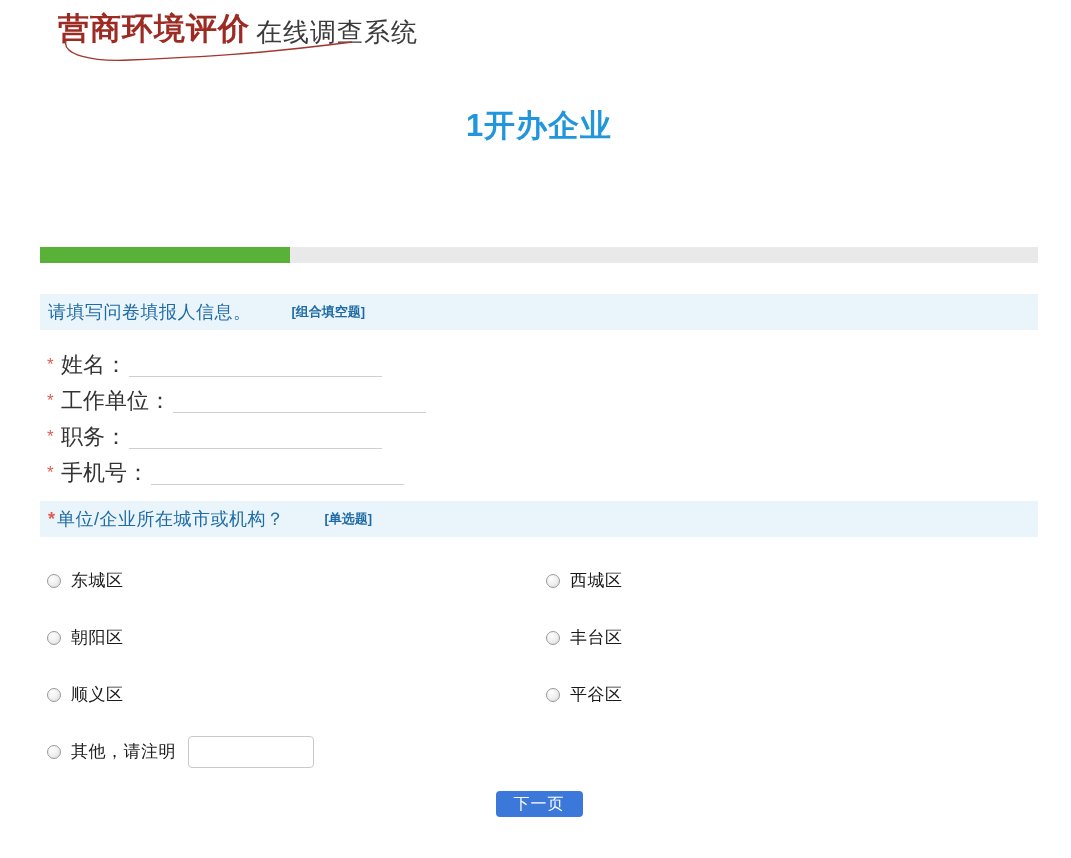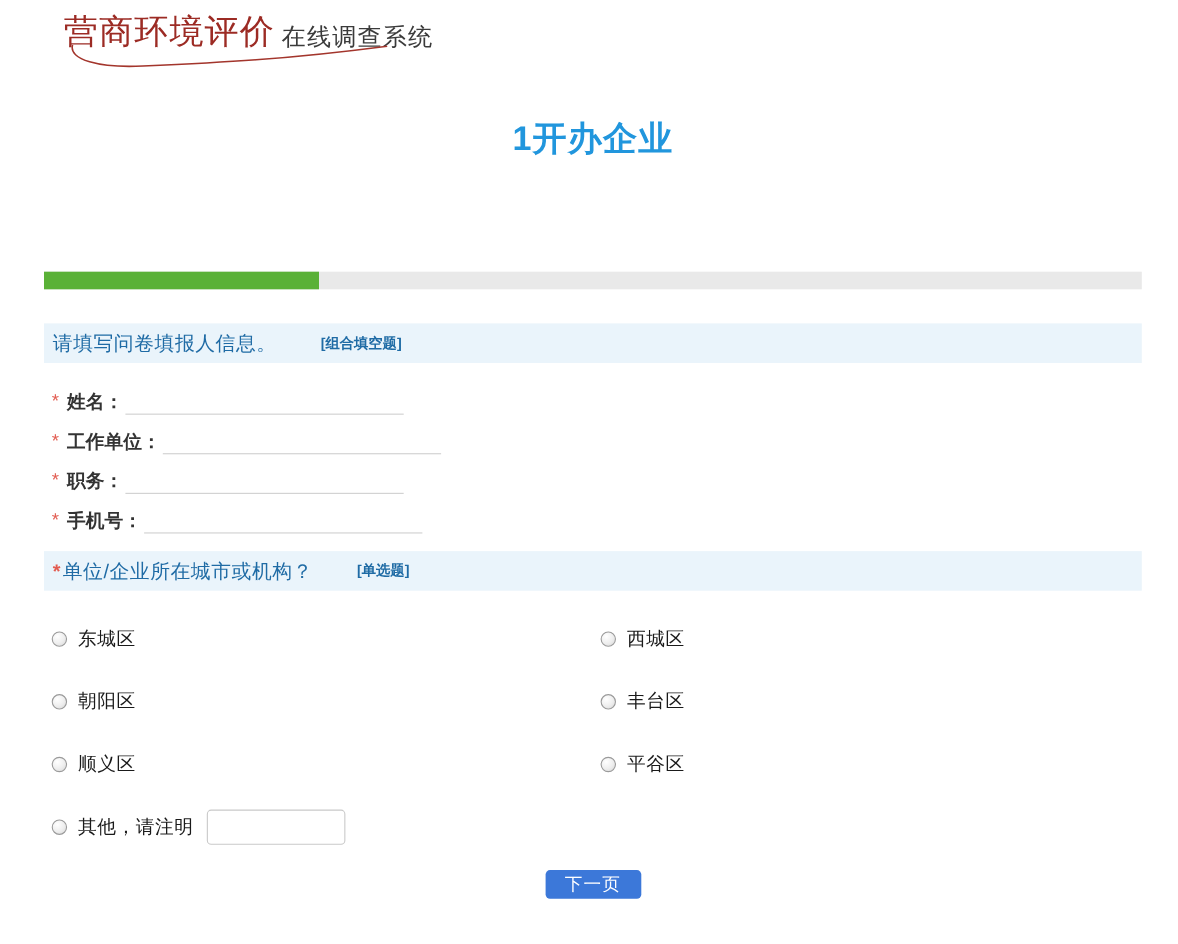"营商环境评价" .logo .brand { font-weight: normal -> bold }
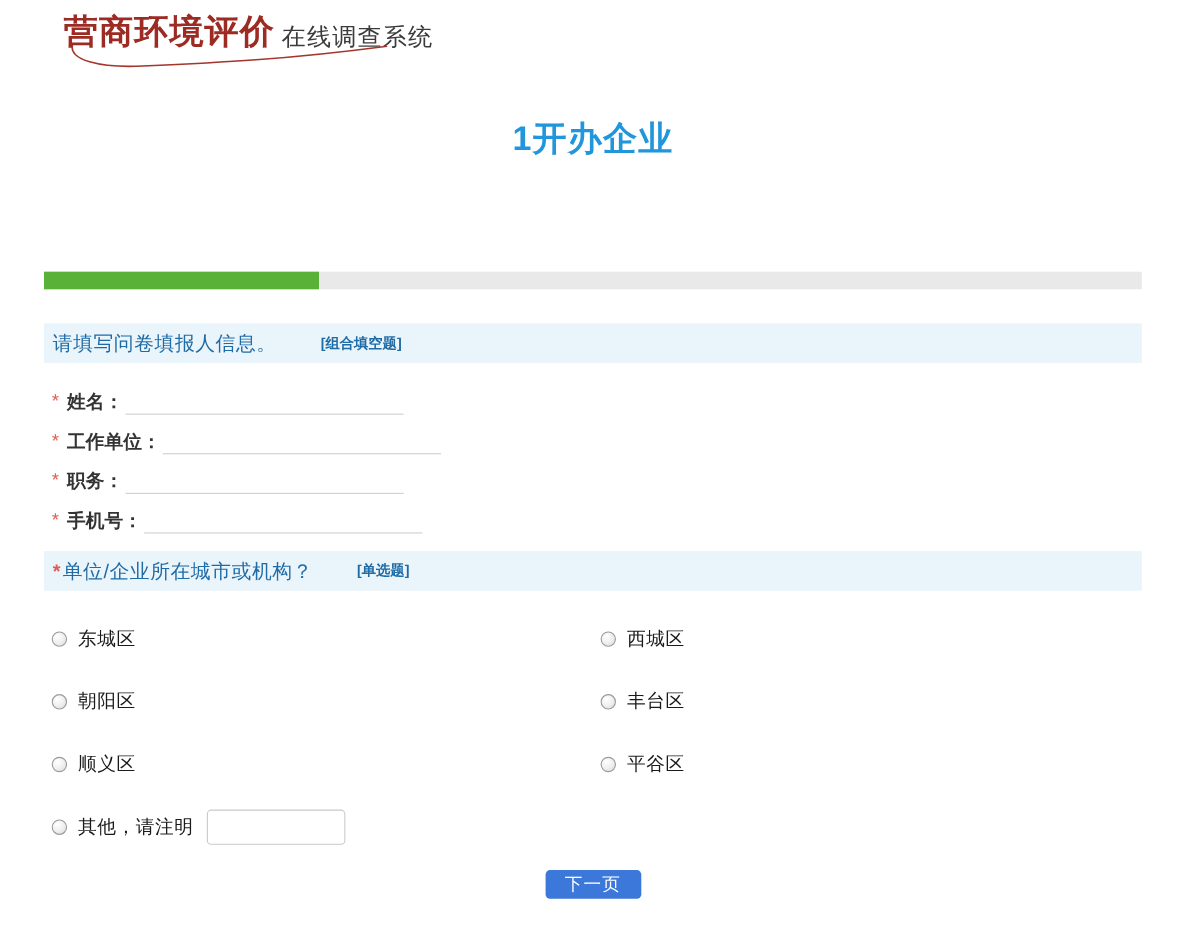"在线调查系统" .logo .suffix { font-size: 22px -> 26px }
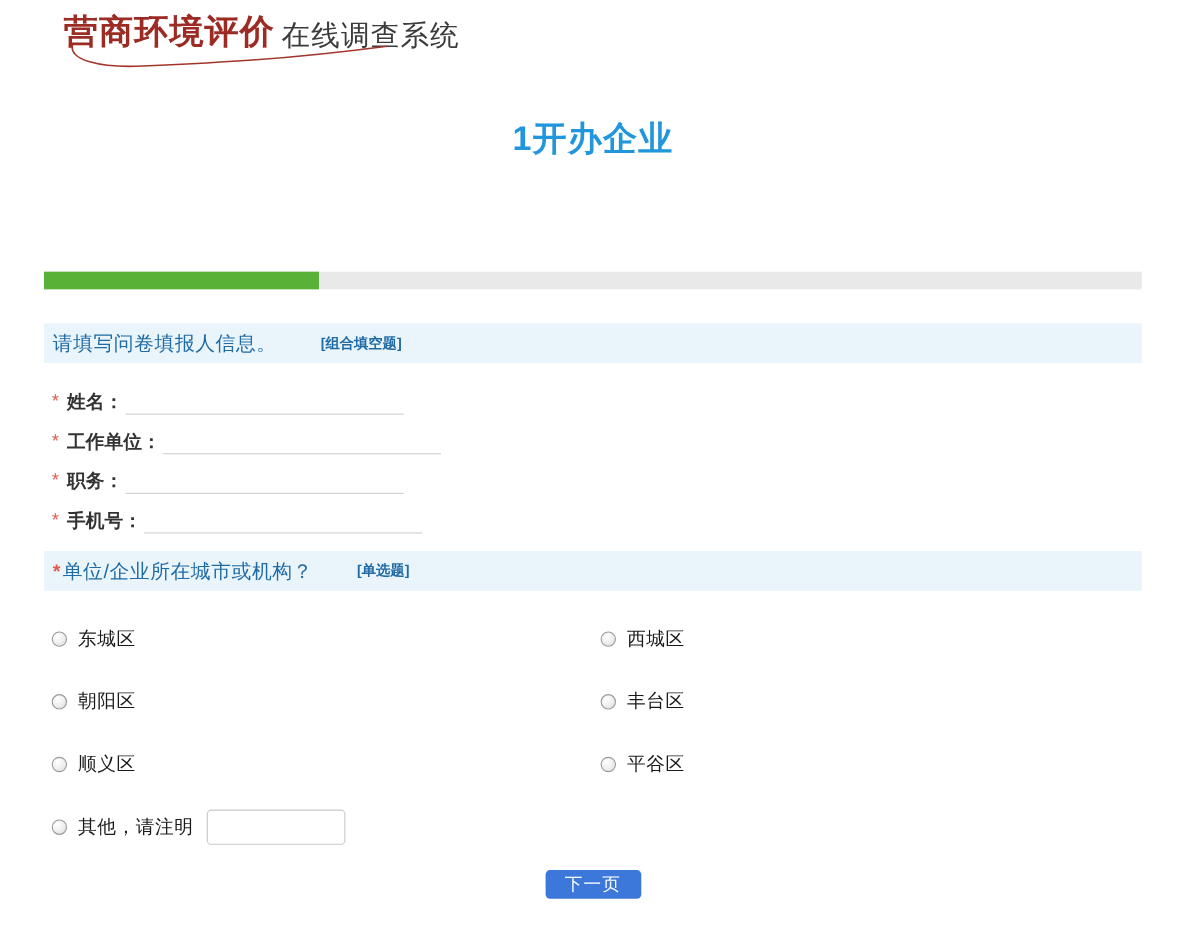"姓名：" .field-label { font-size: 17px -> 22px; font-weight: bold -> none }
